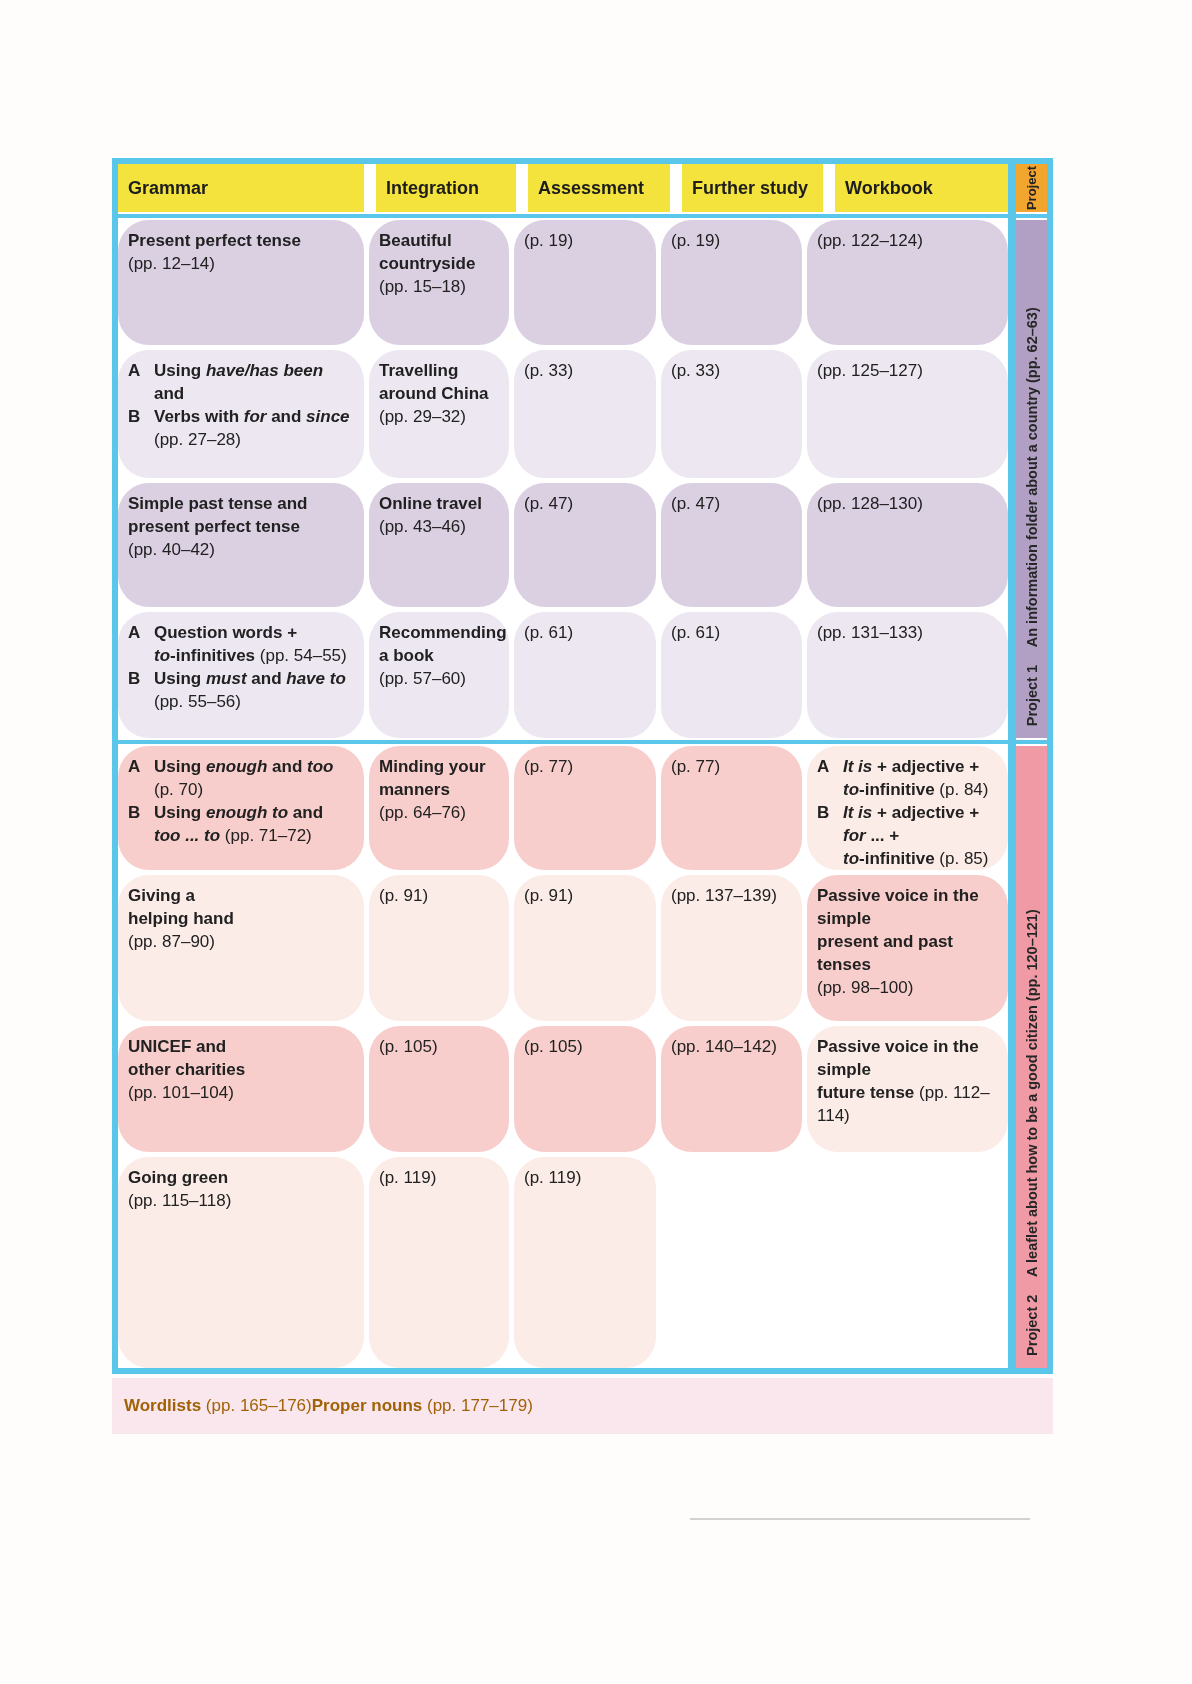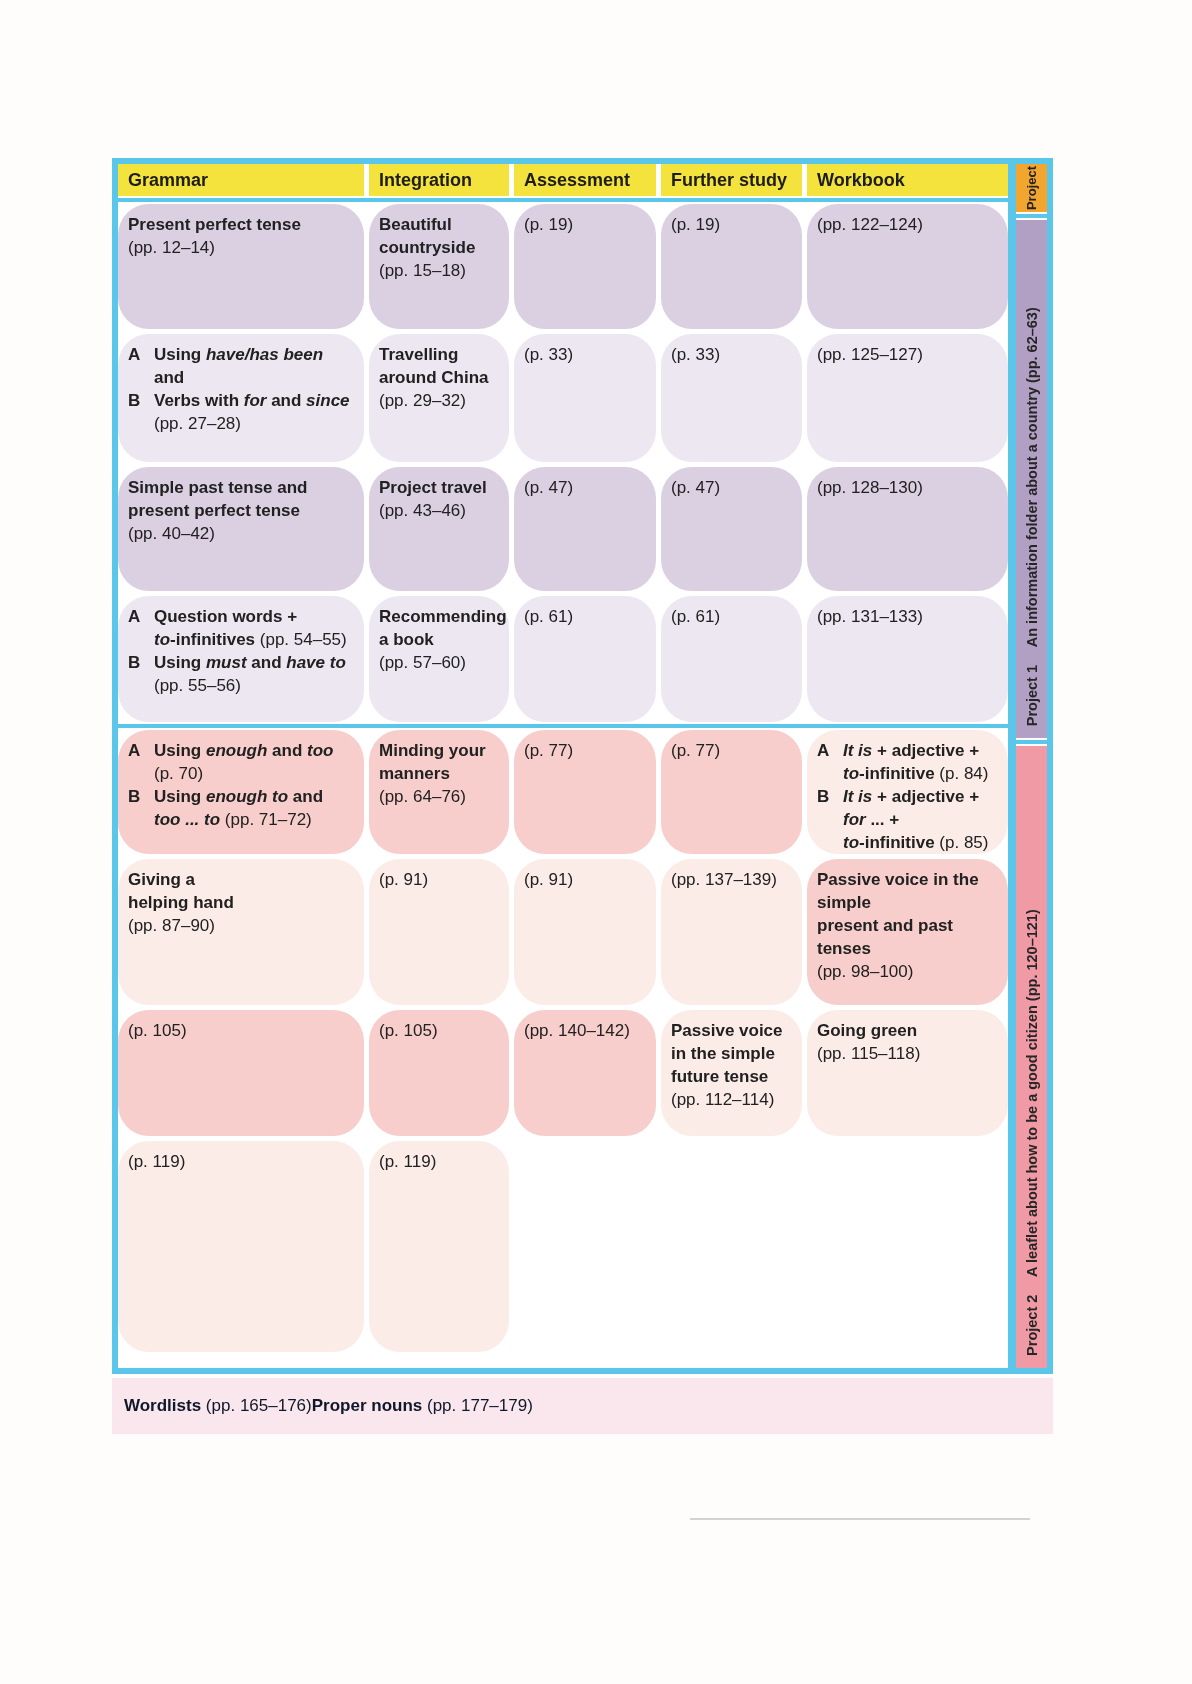"Grammar" .header-grid { gap: 5px -> 12px; height: 32px -> 48px }
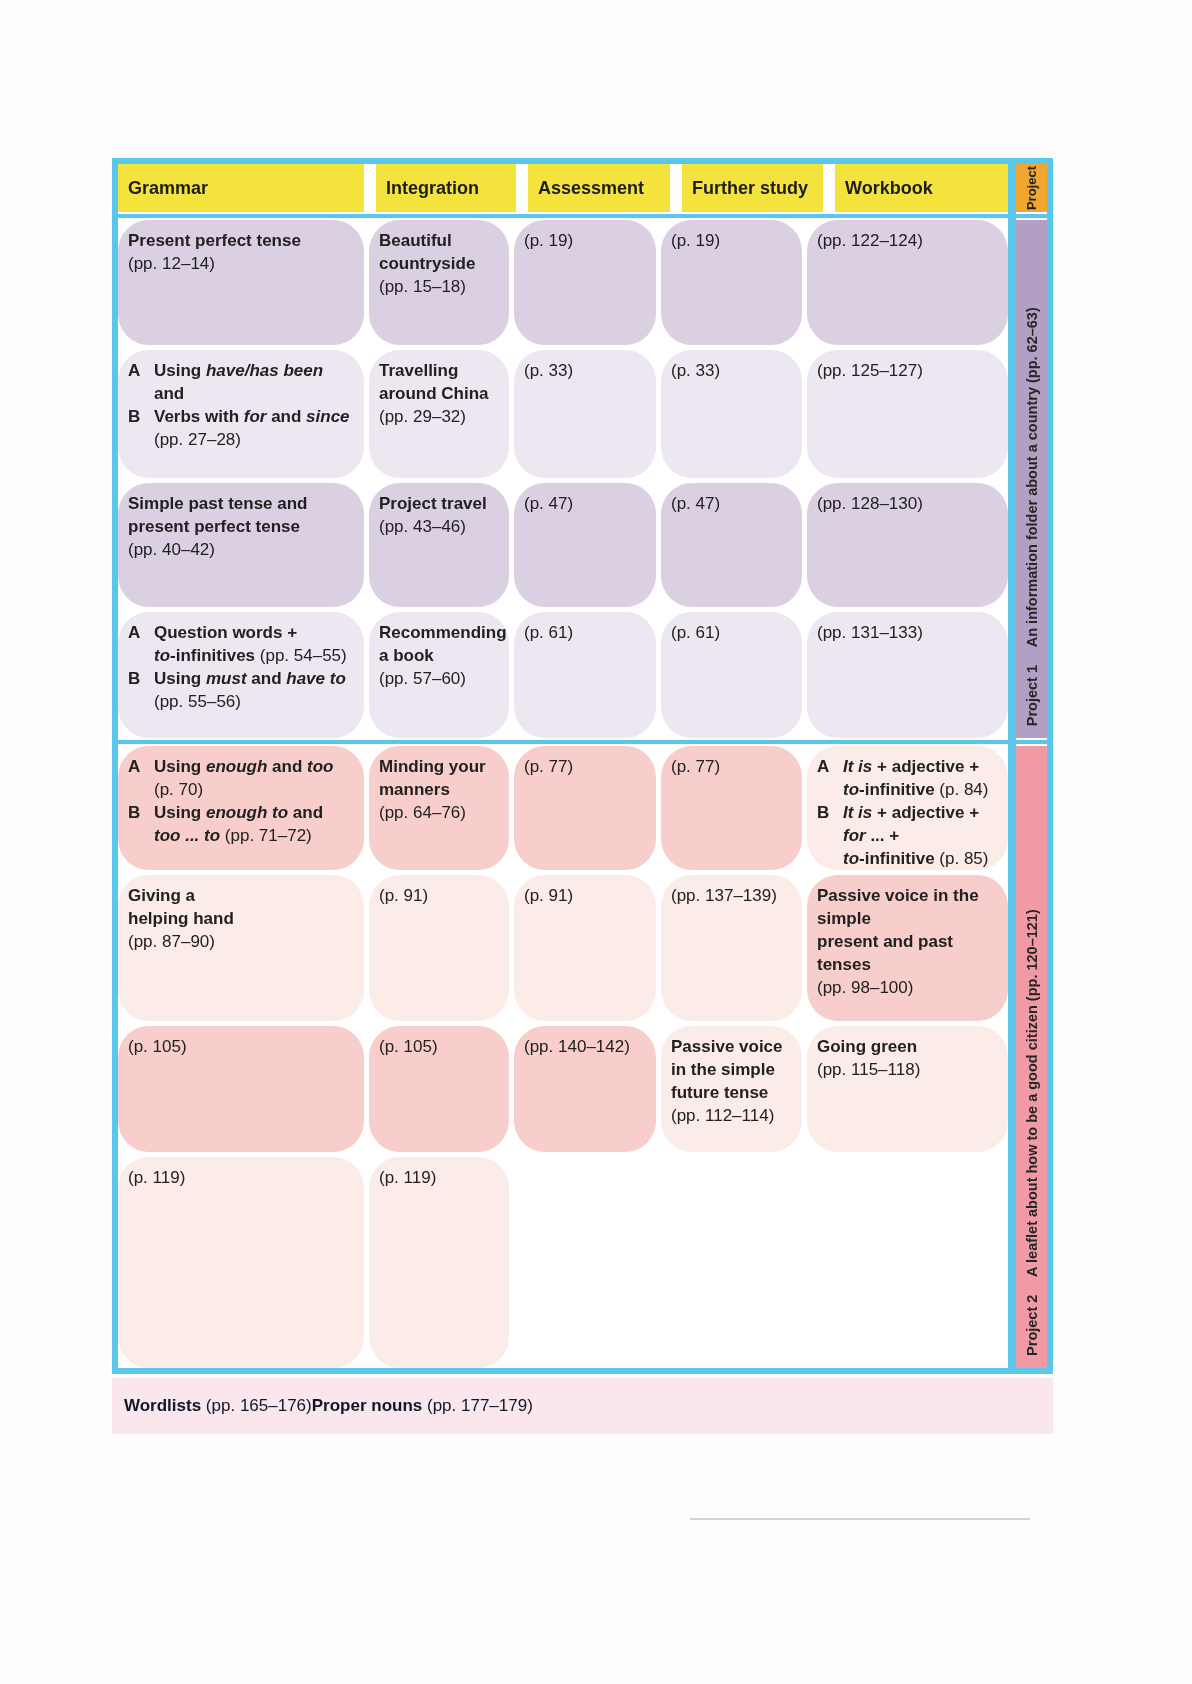"Project travel" span.s-b { text: Project -> Online }
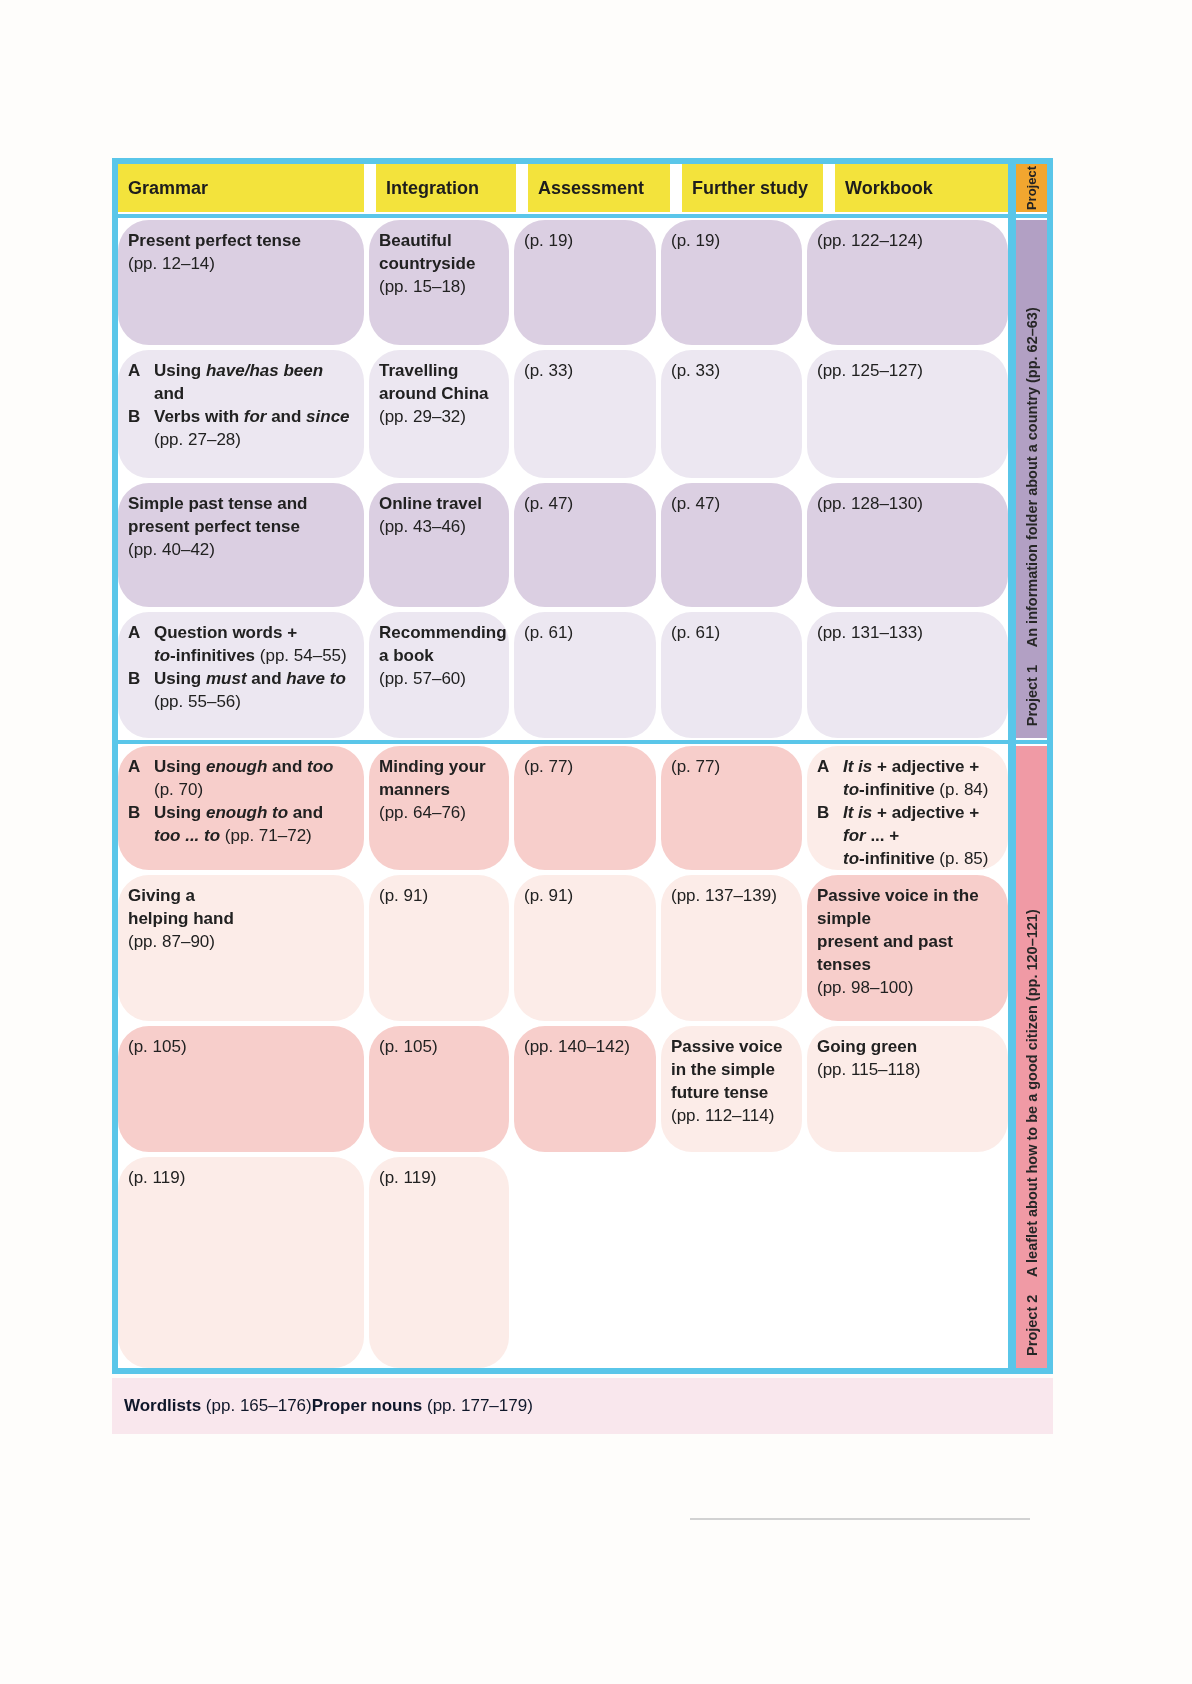"UNICEF and" div.cell { html: none -> <div> <div><span><span>UNICEF and</span></span></div> <div><span><span>other charities</span></span></div> <div><span><span>(pp. 101–104)</span></span></div> </div> }
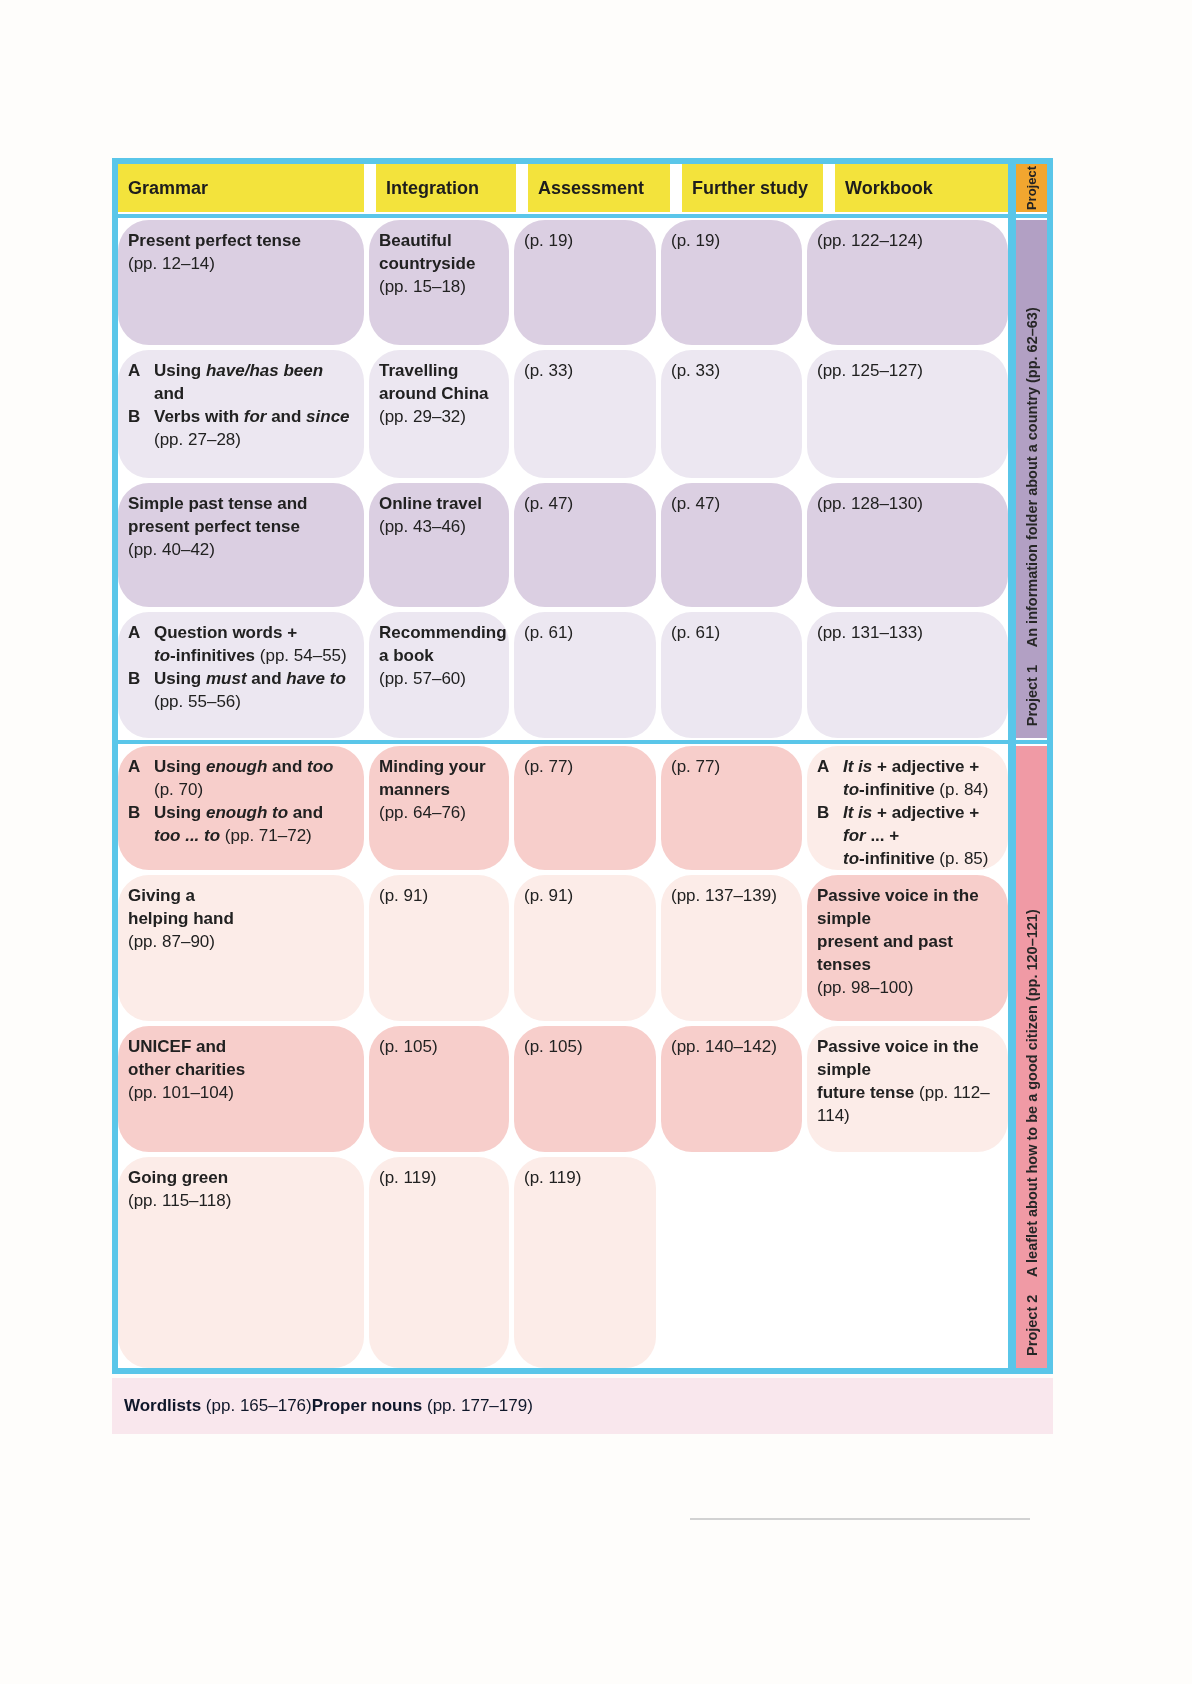"Wordlists (pp. 165–176)" .footer-strip { color: #0f172a -> #a16207 }
